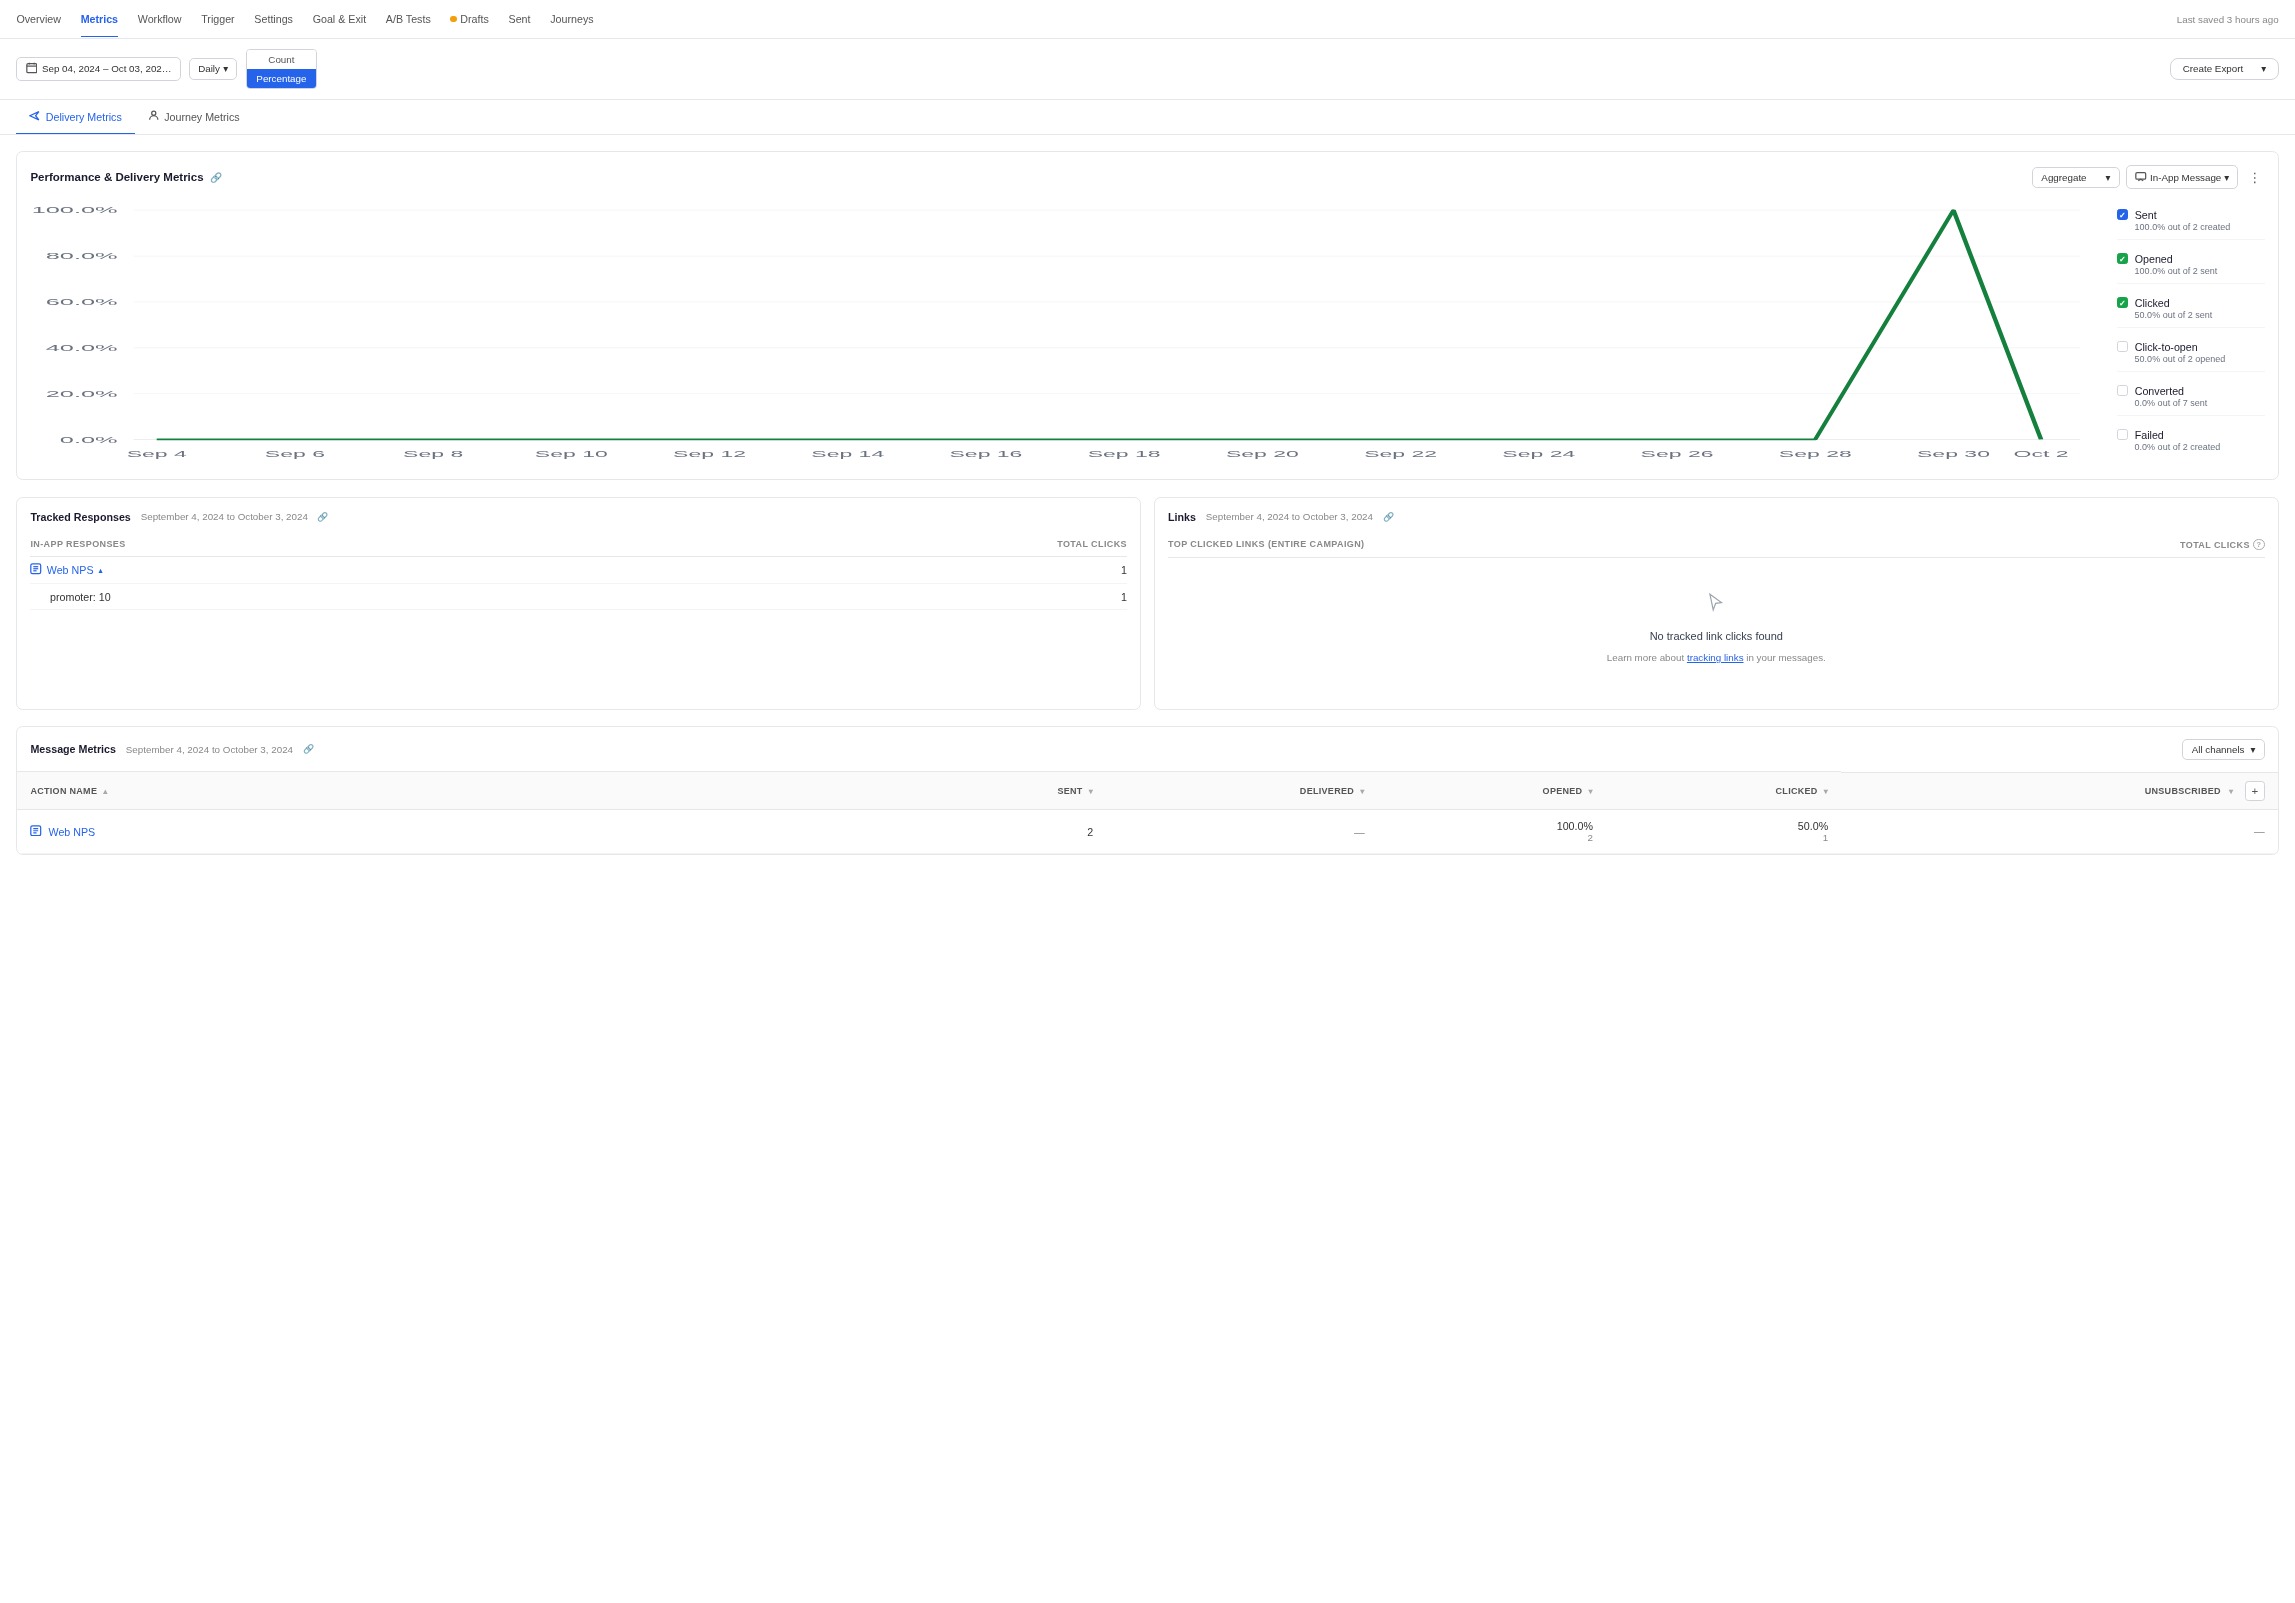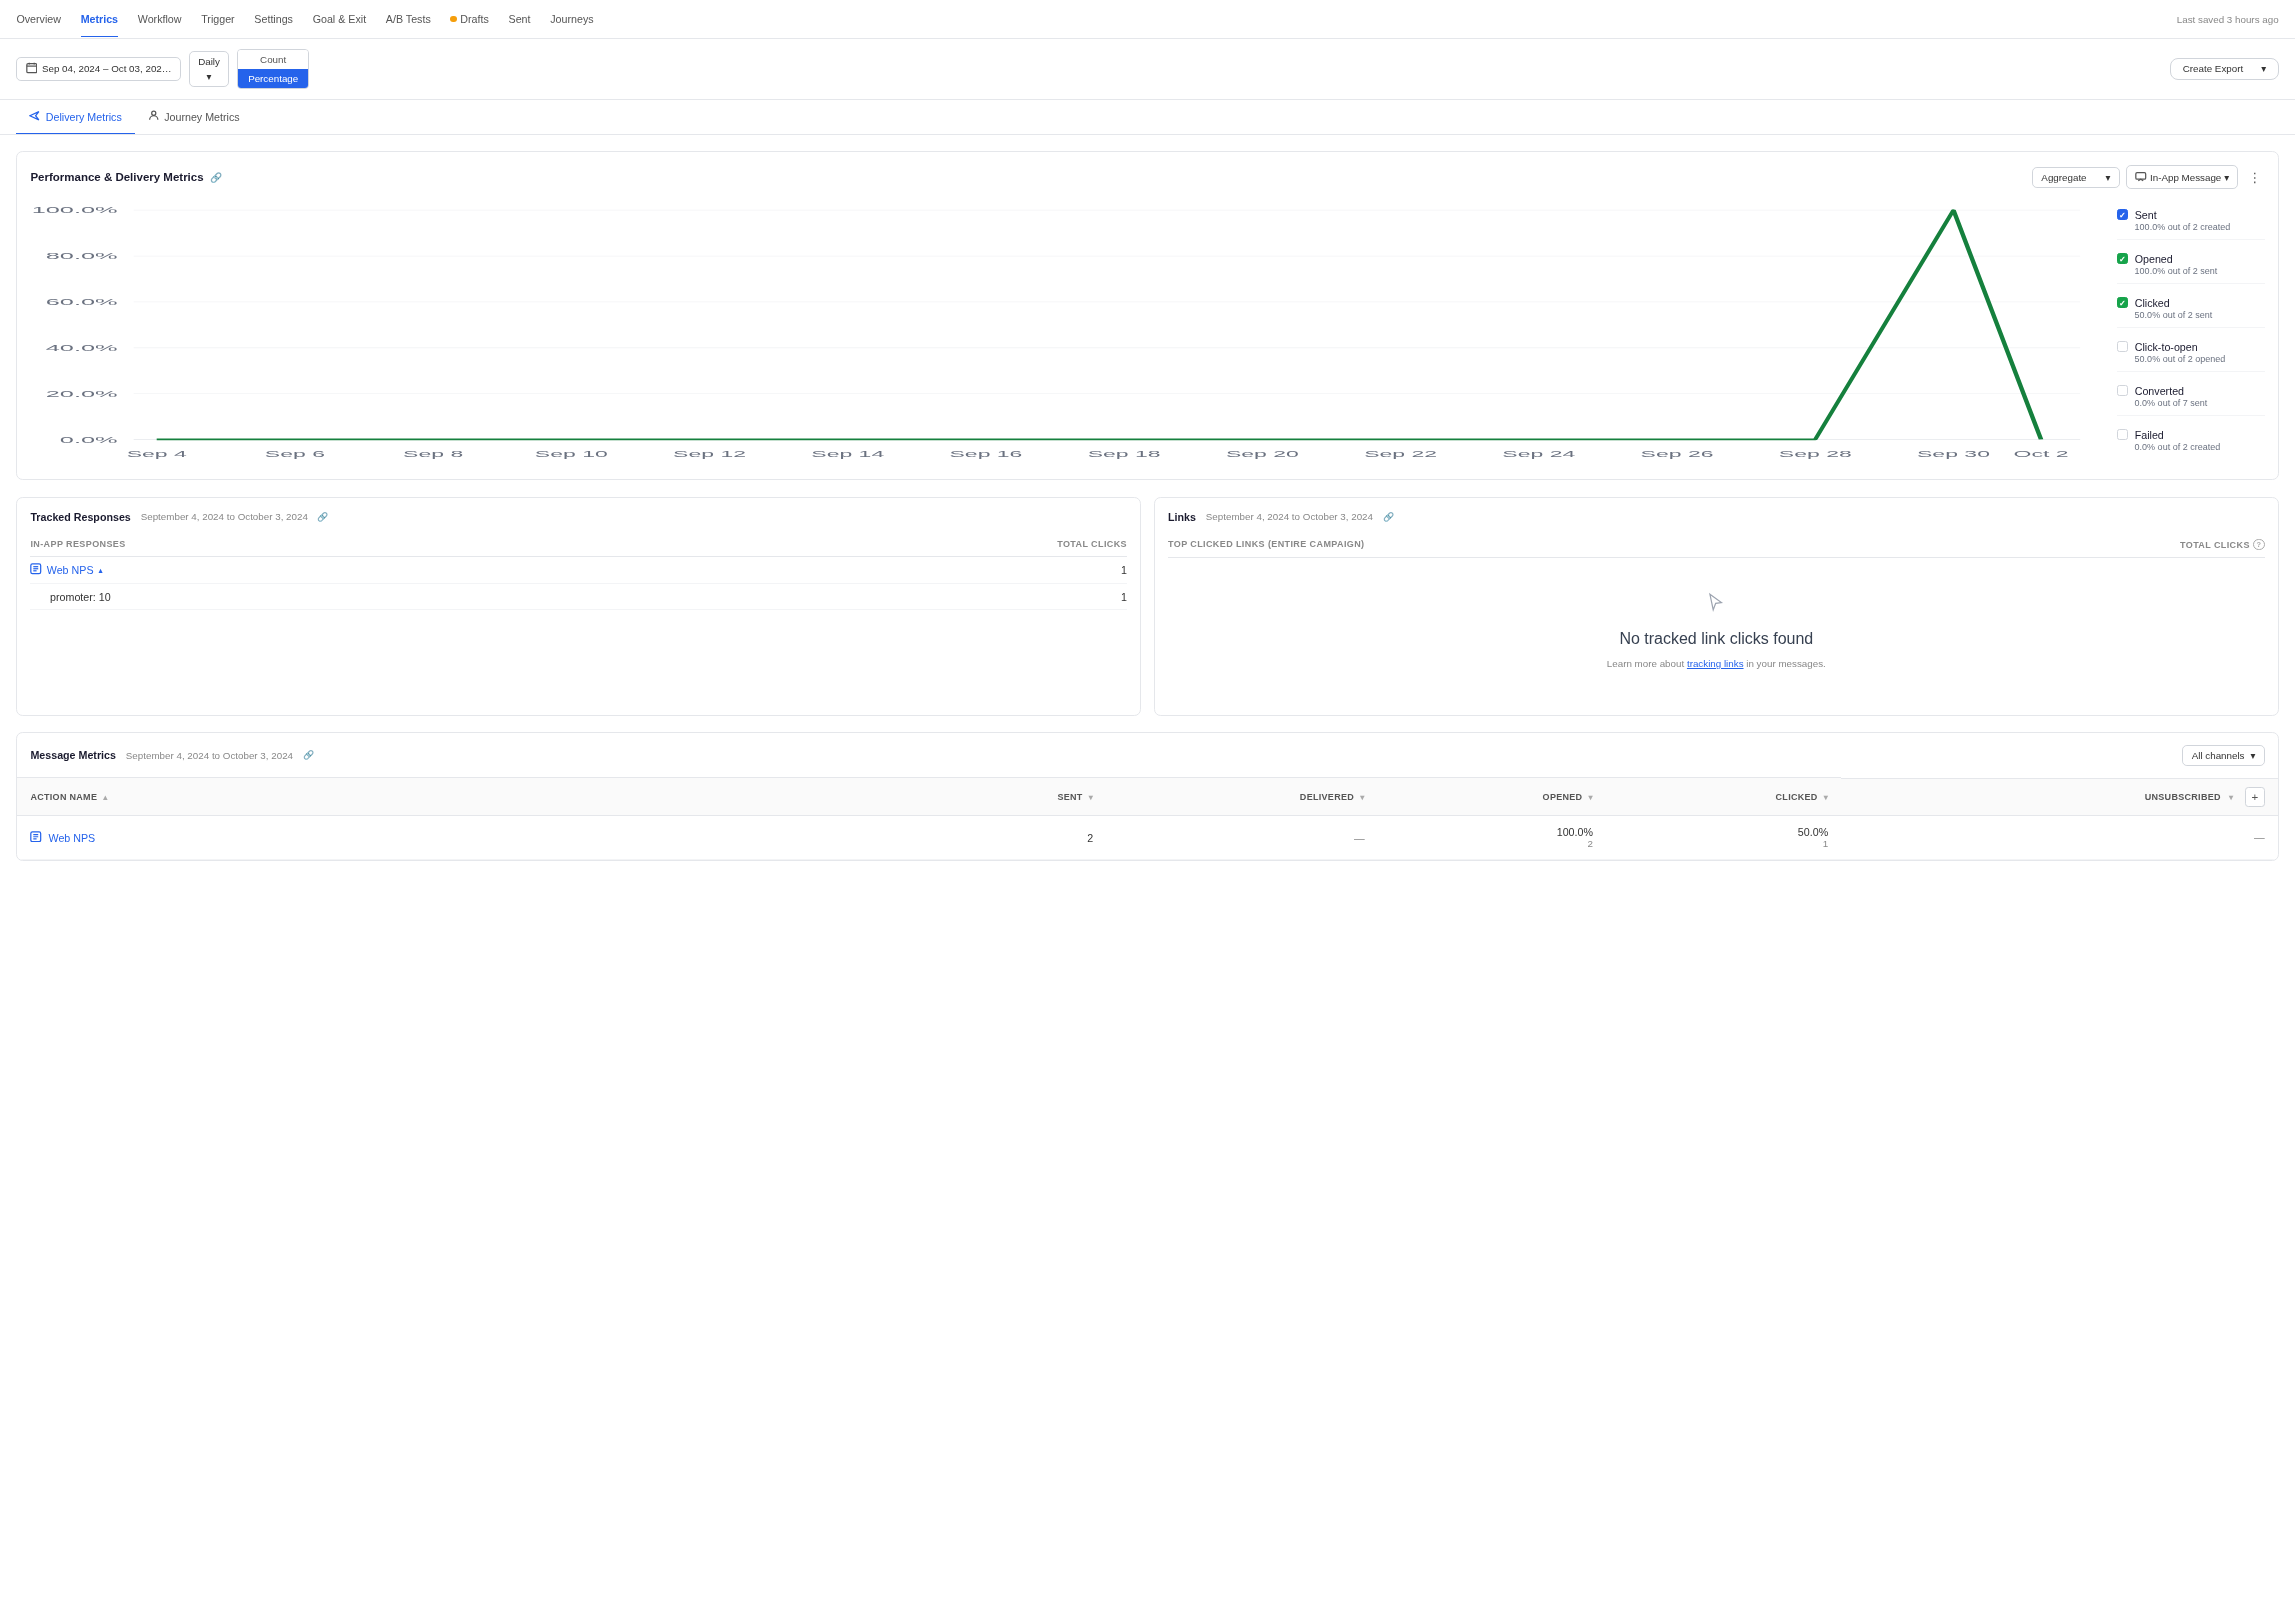"Daily" .select-btn { flex-direction: column -> none }
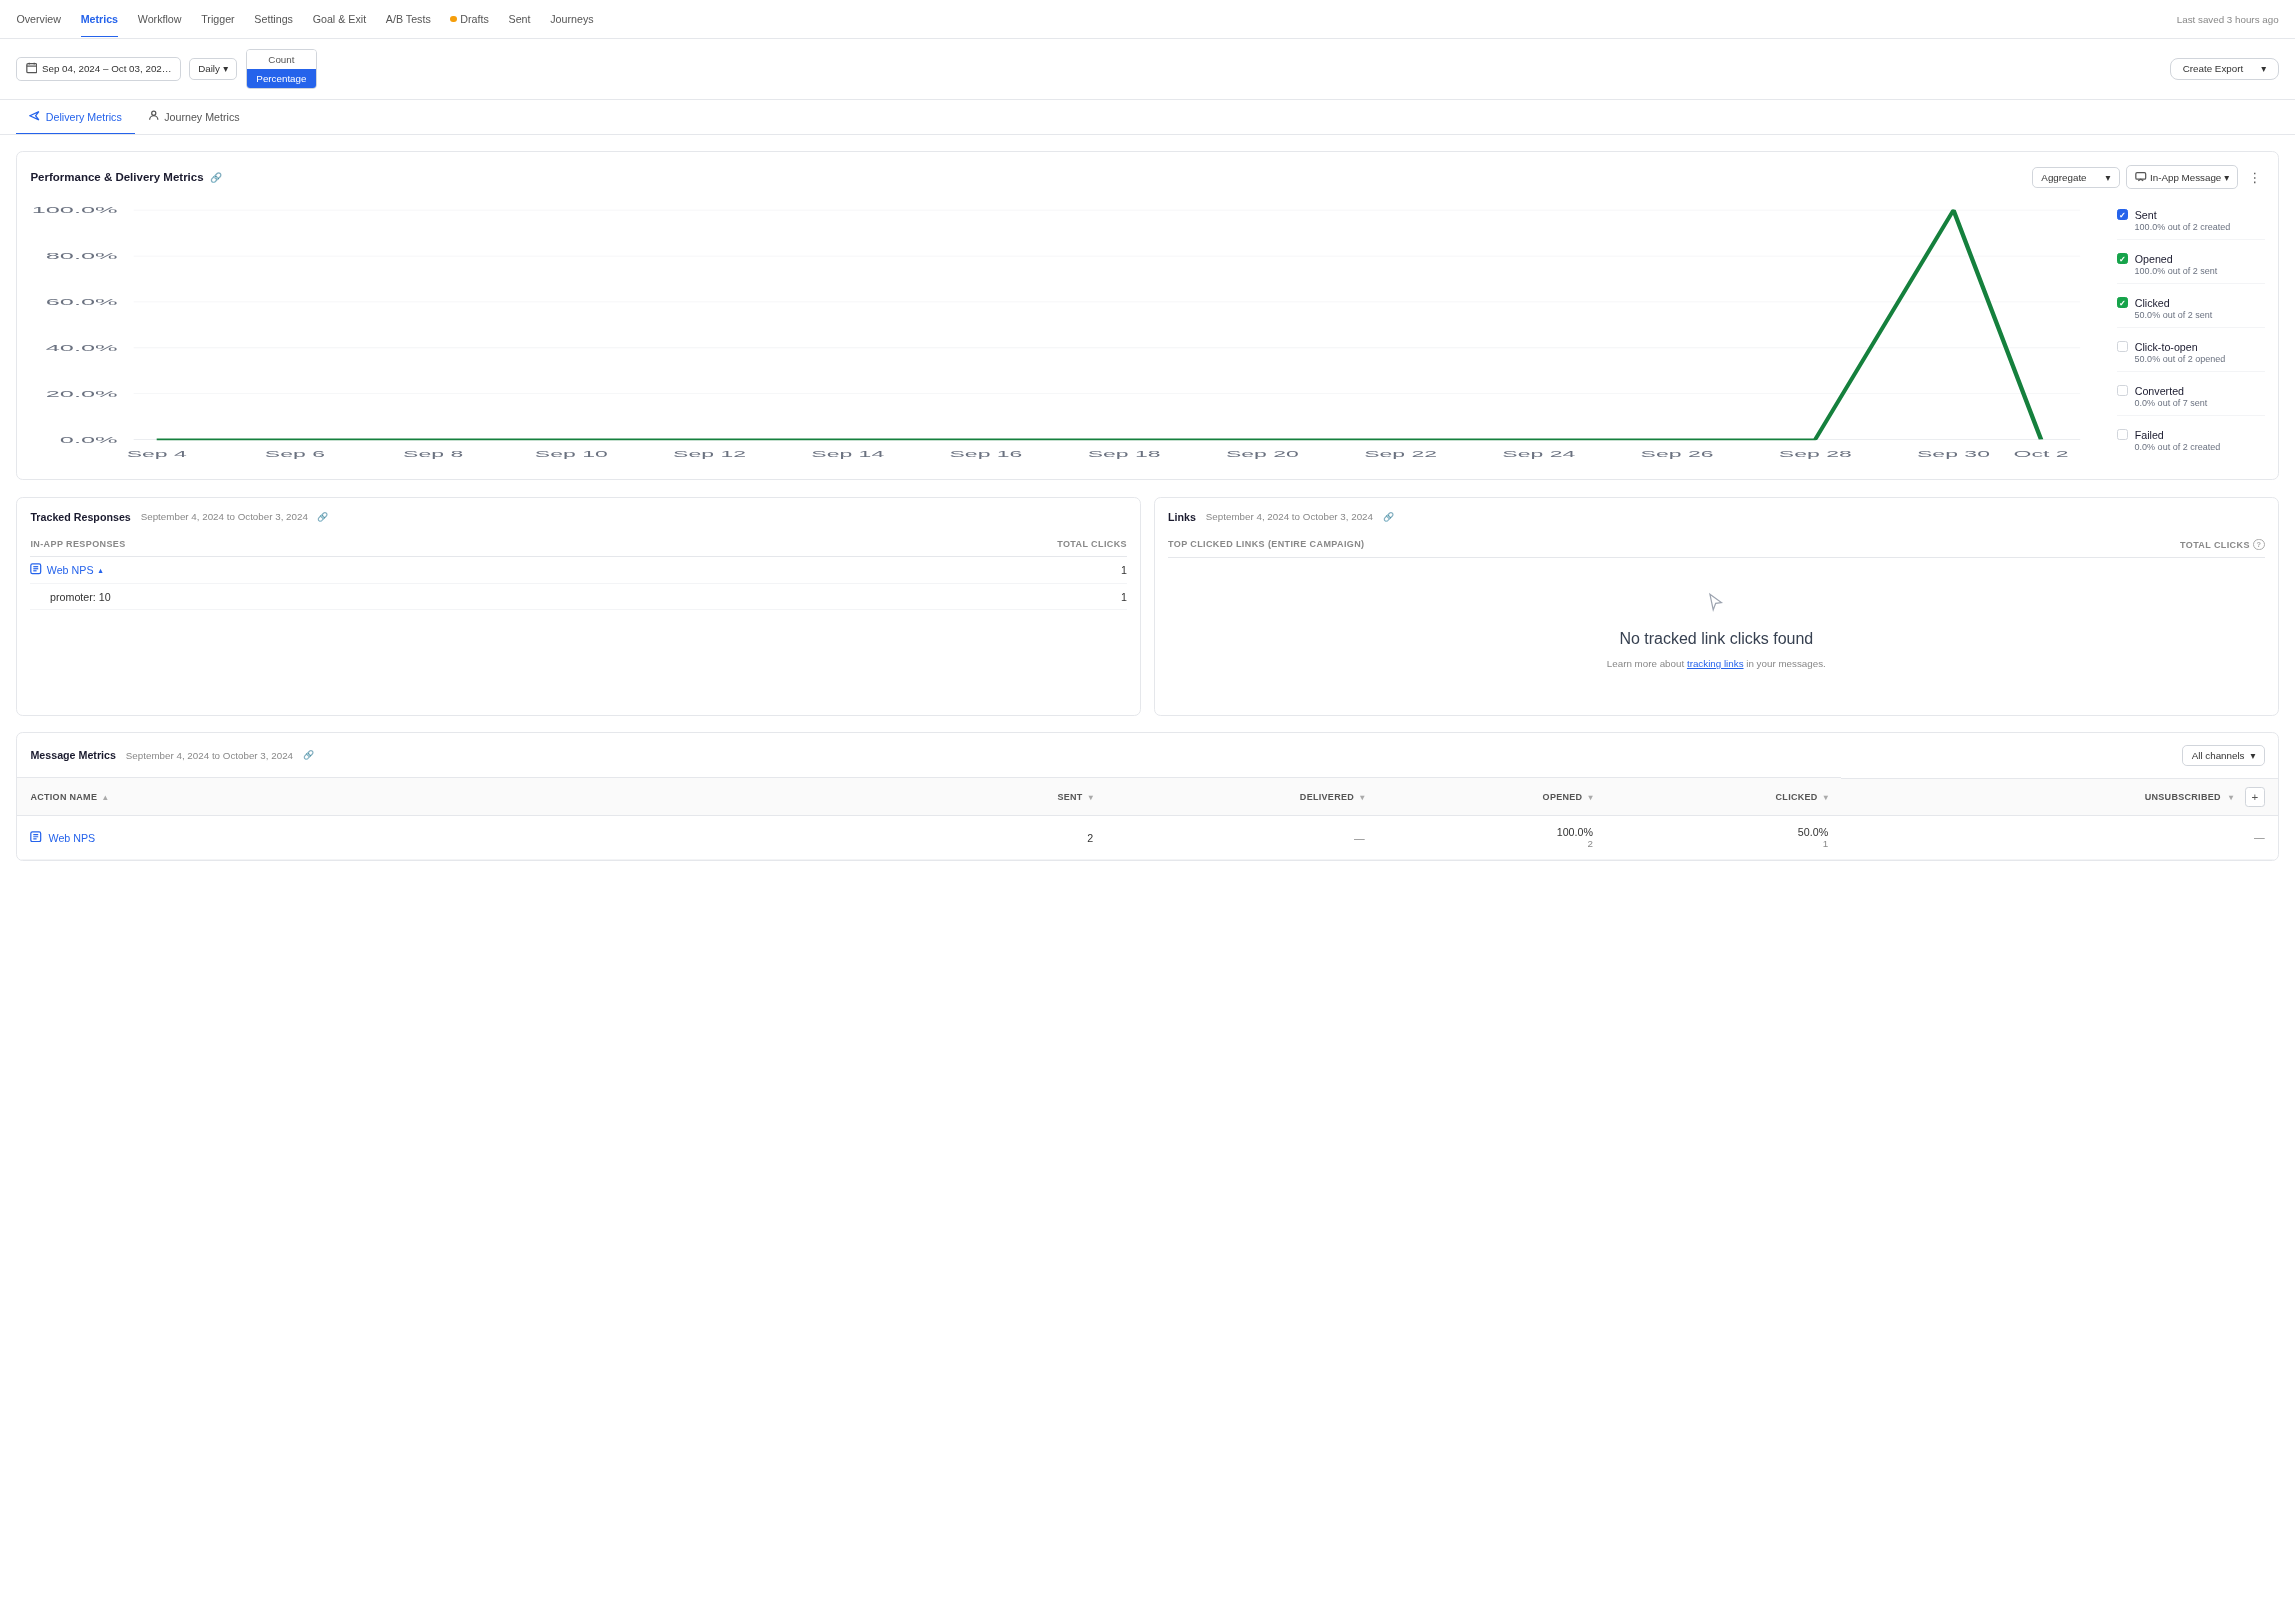"No tracked link clicks found" .no-data-title { font-size: 16px -> 11px }
